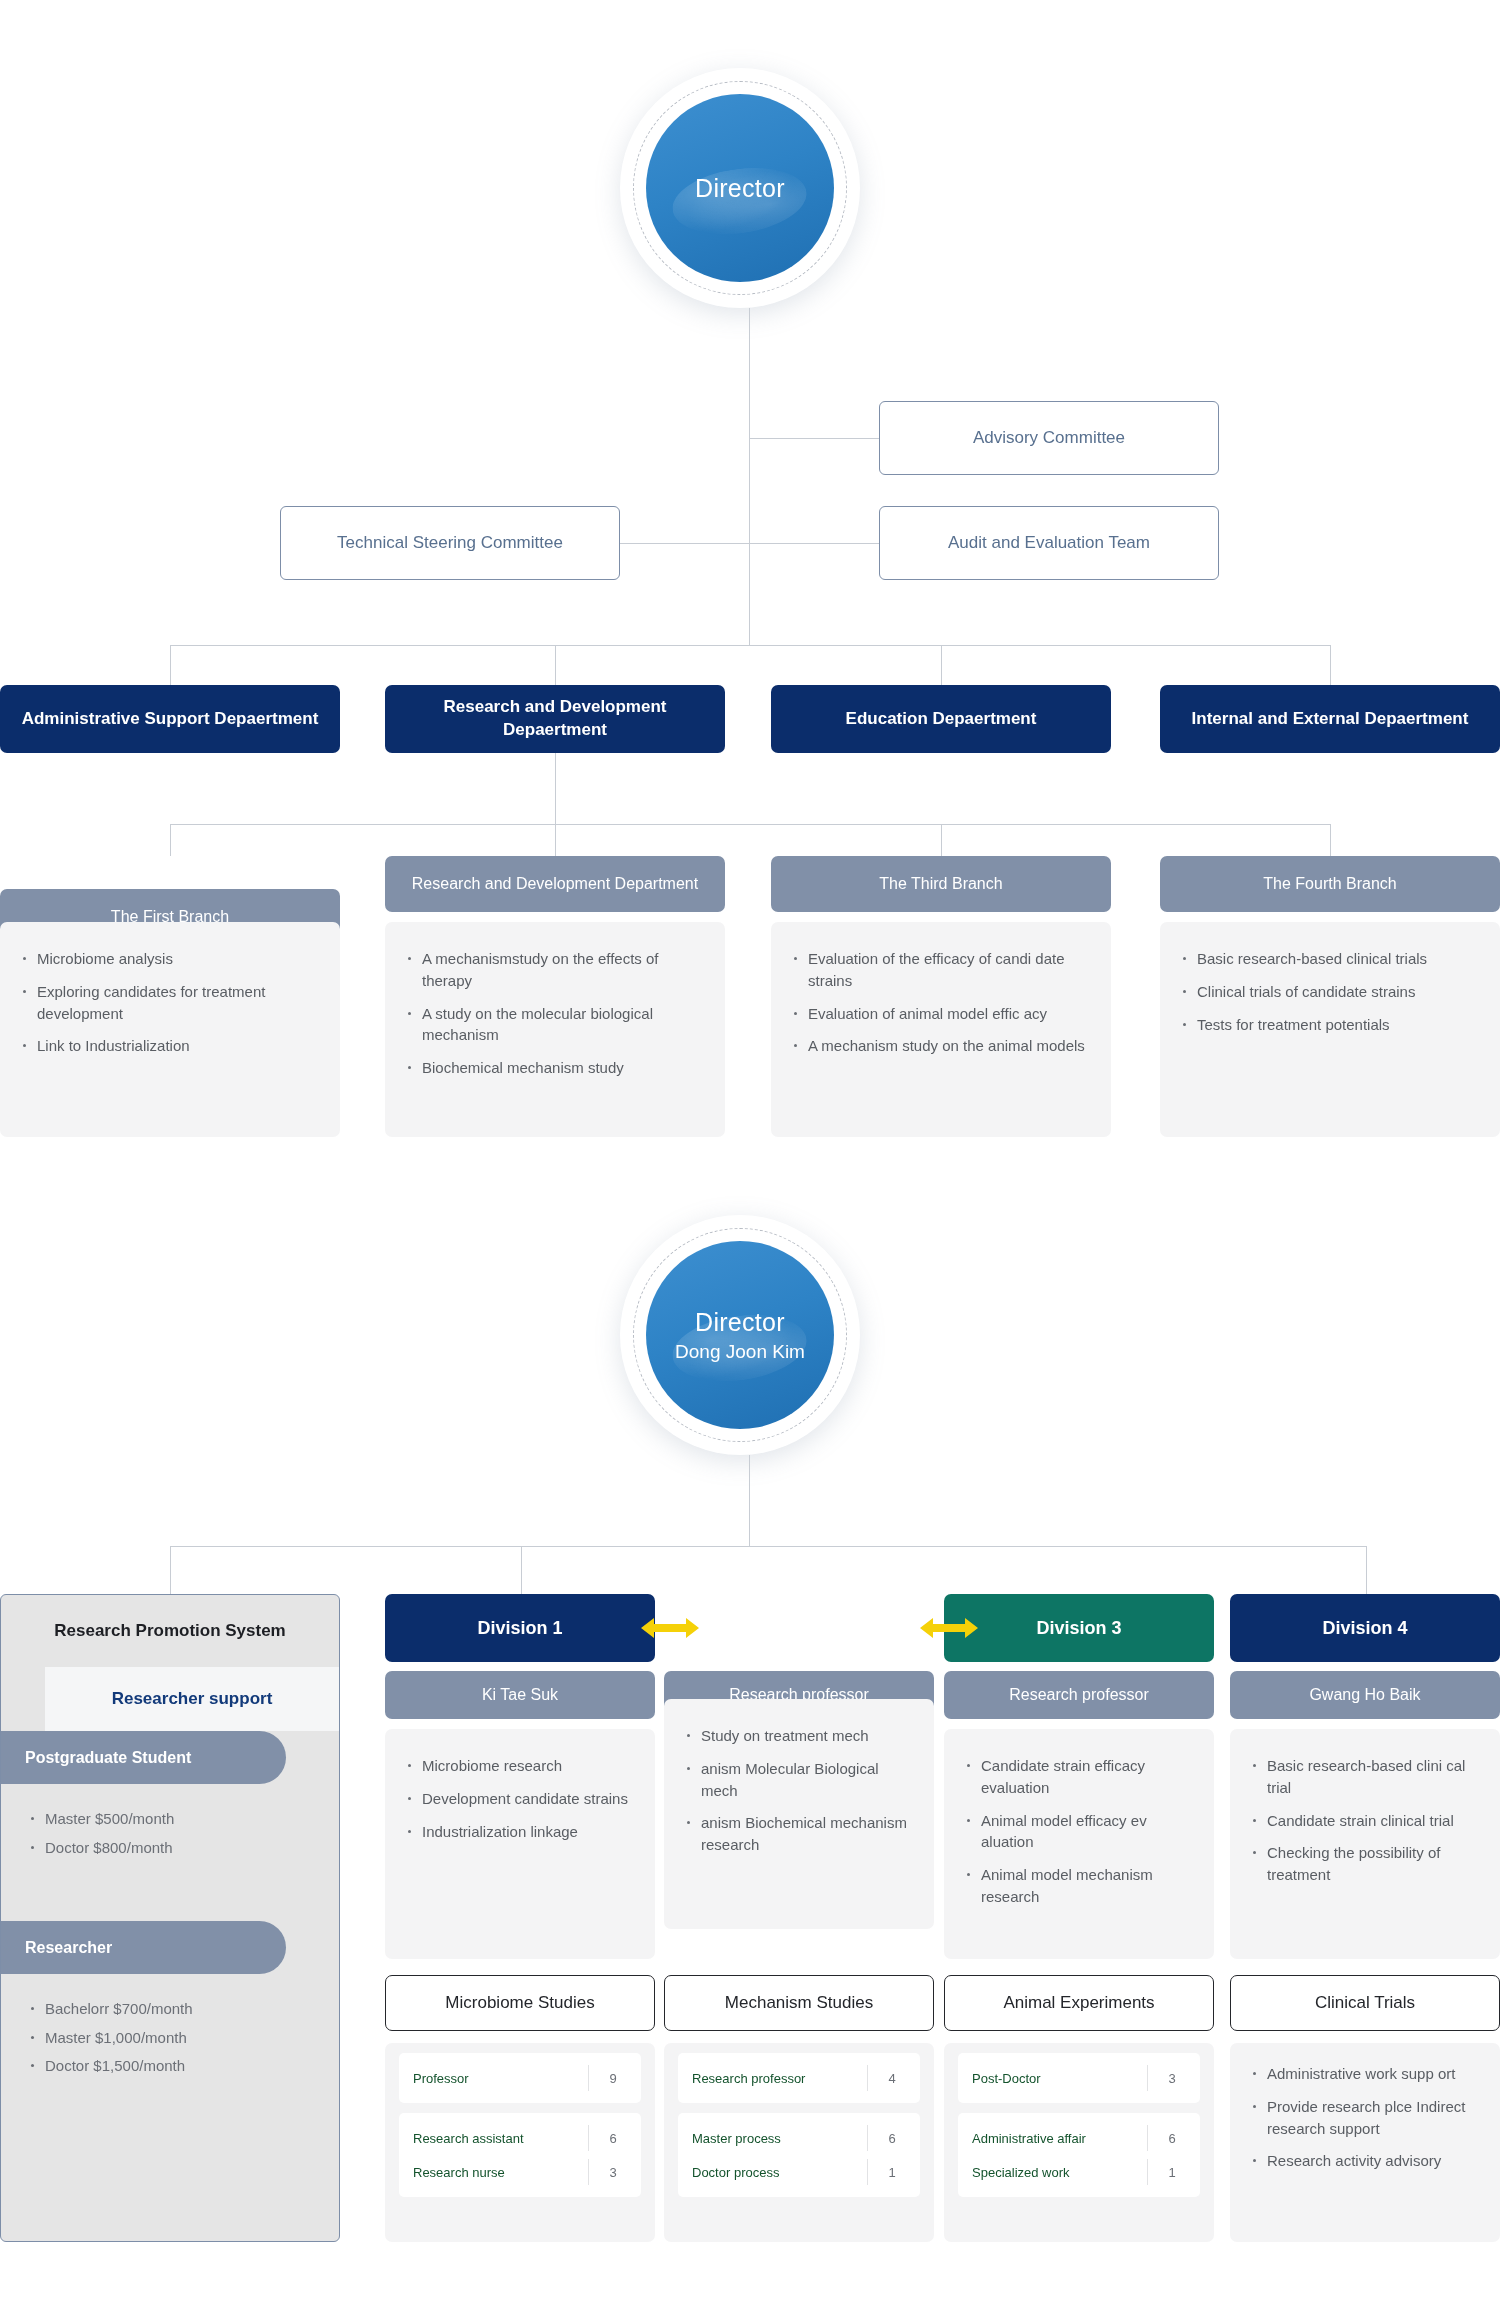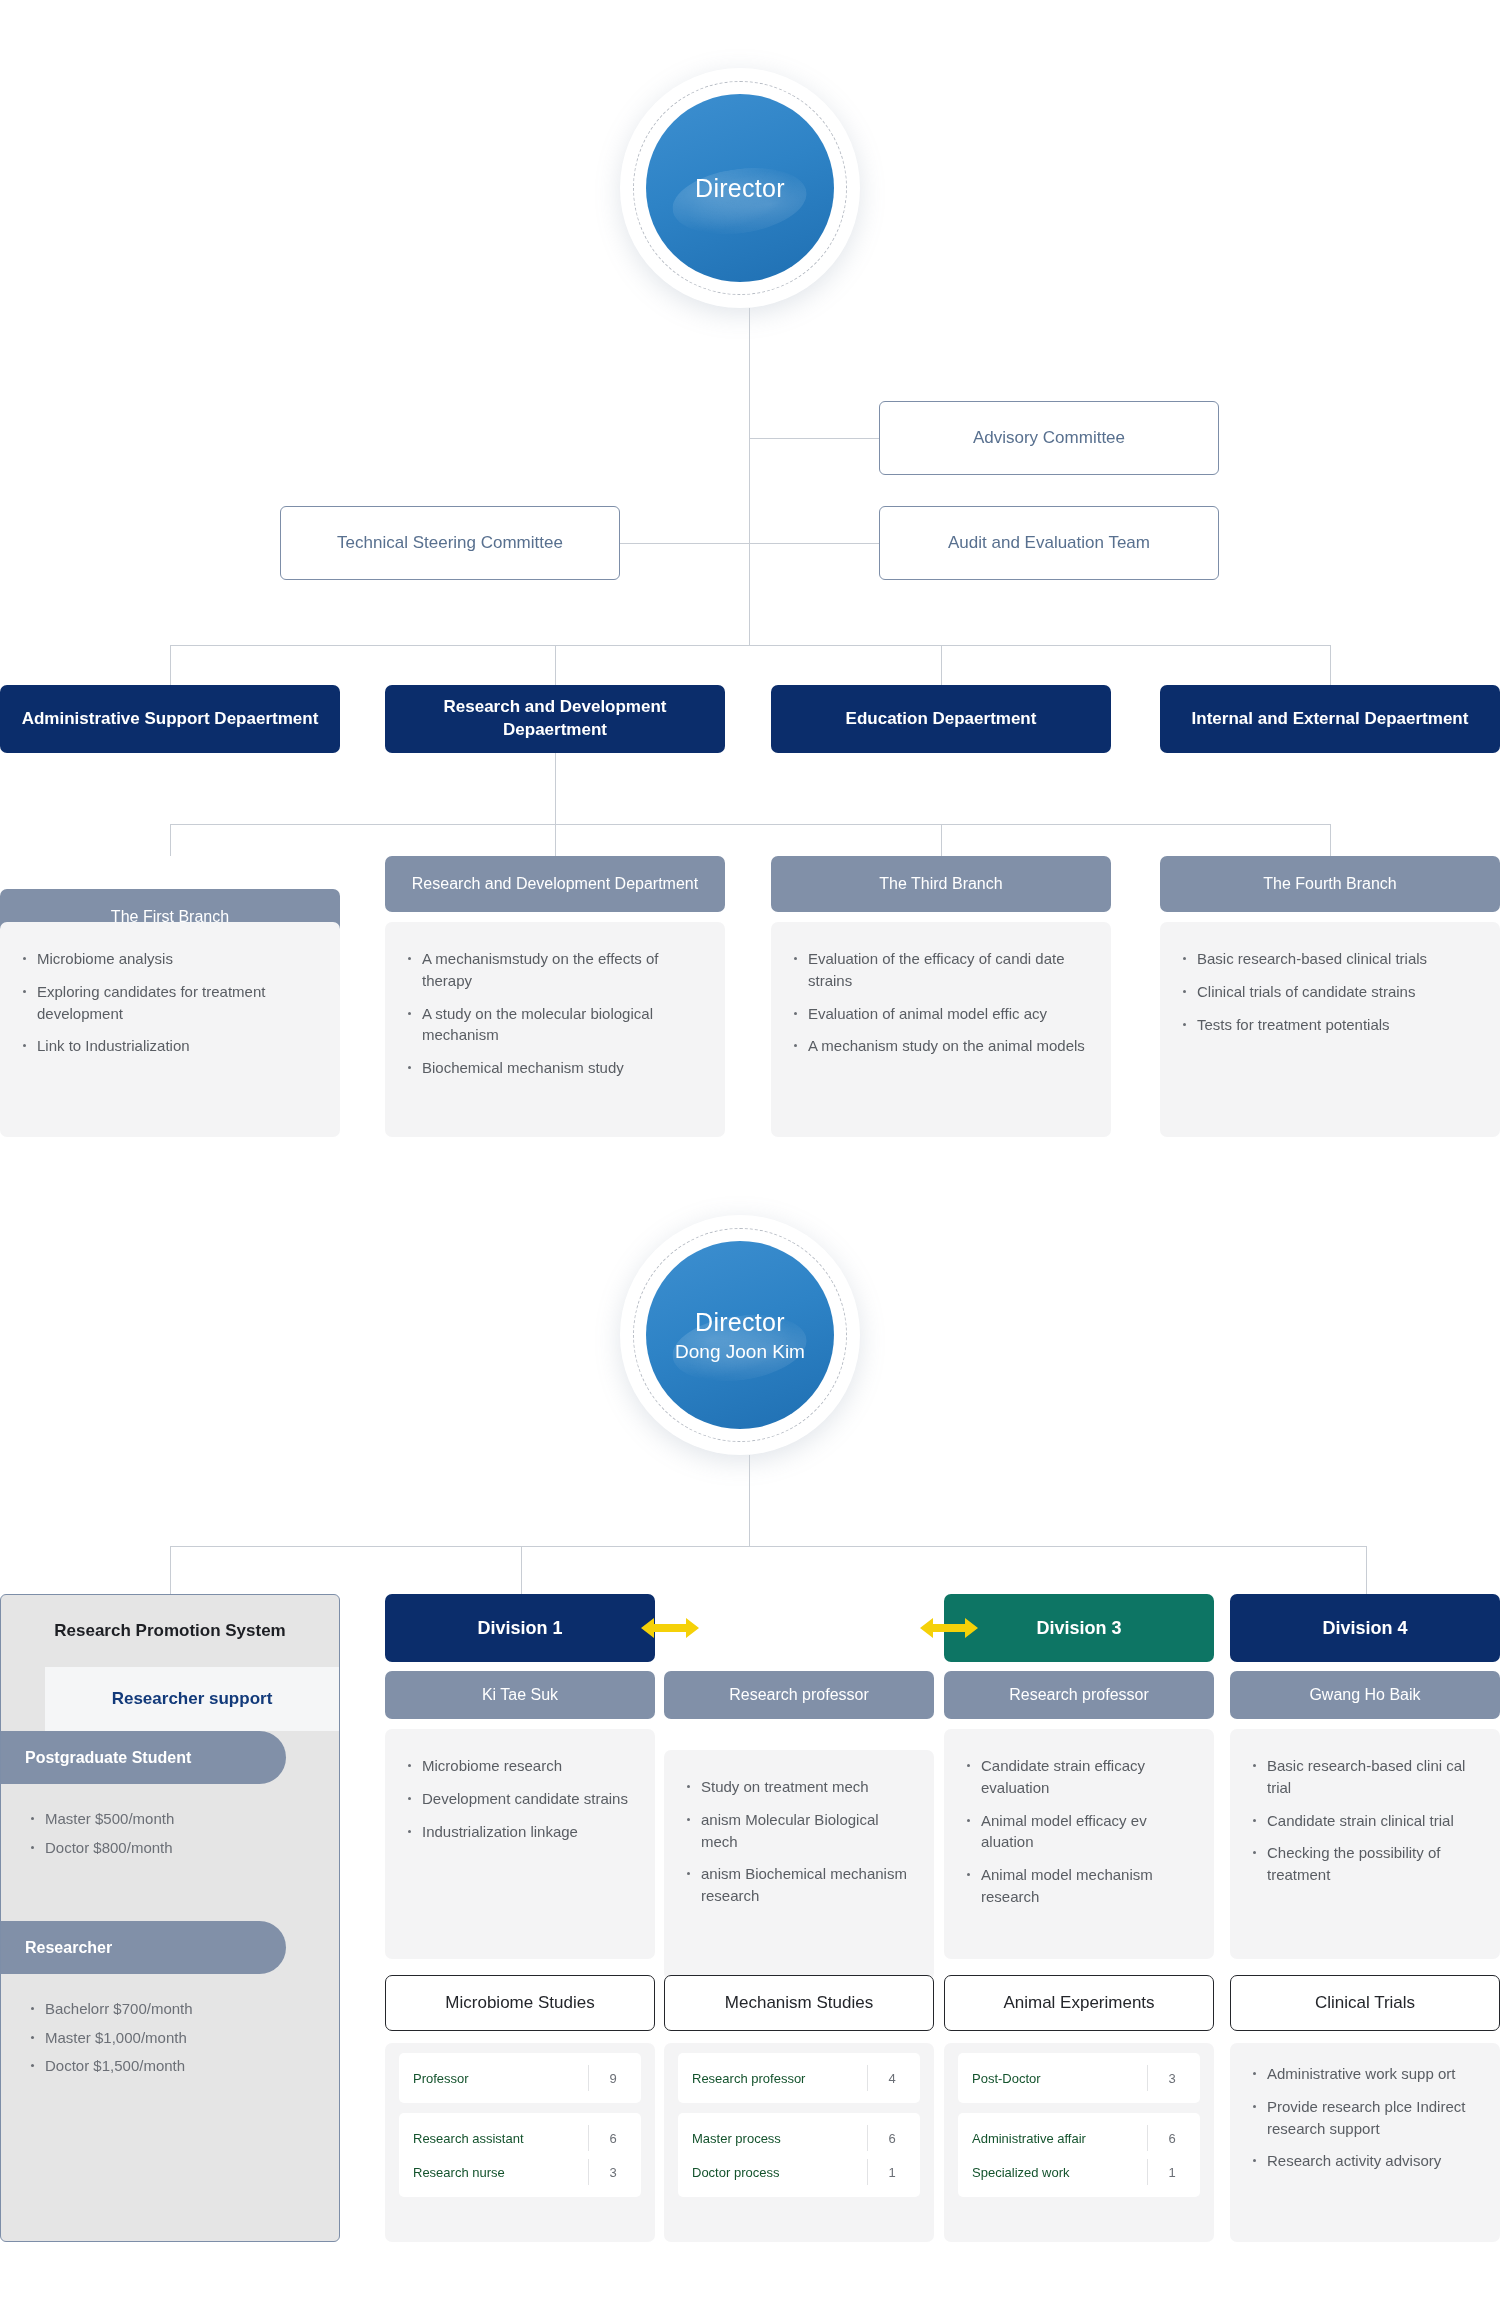"Study on treatment mech" div.branch-body { top: 1750px -> 1699px }
